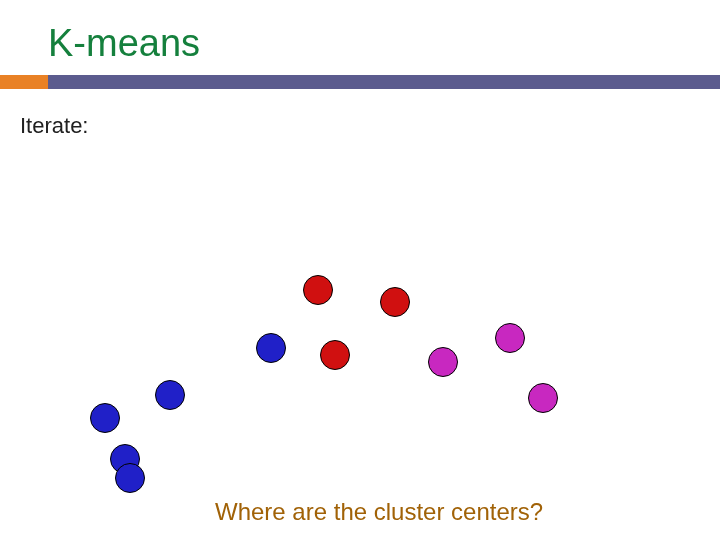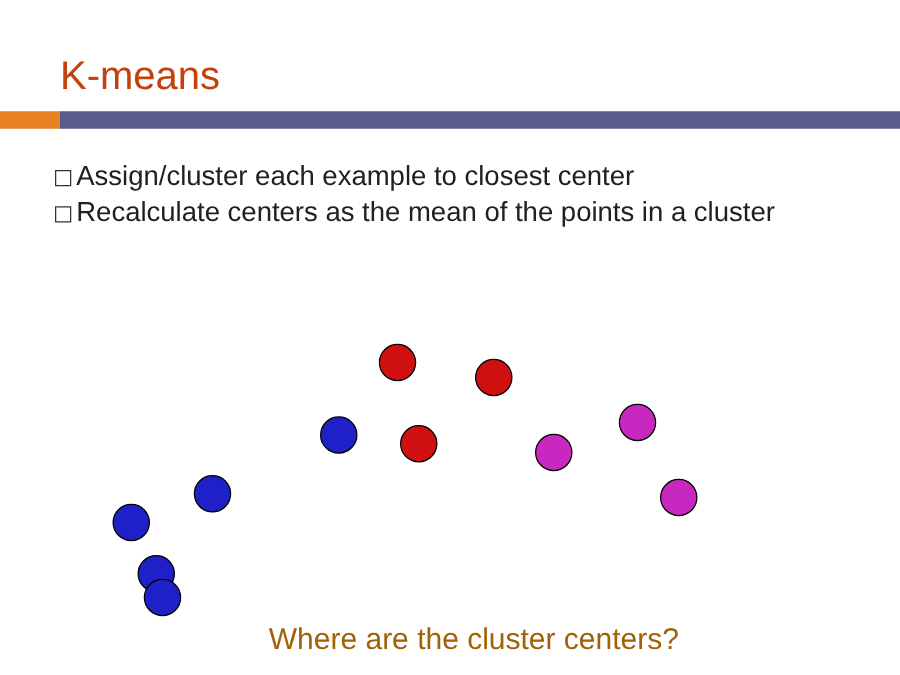"K-means" .title { color: #c2410c -> #15803d; font-size: 32px -> 38px; margin-top: 20px -> none }
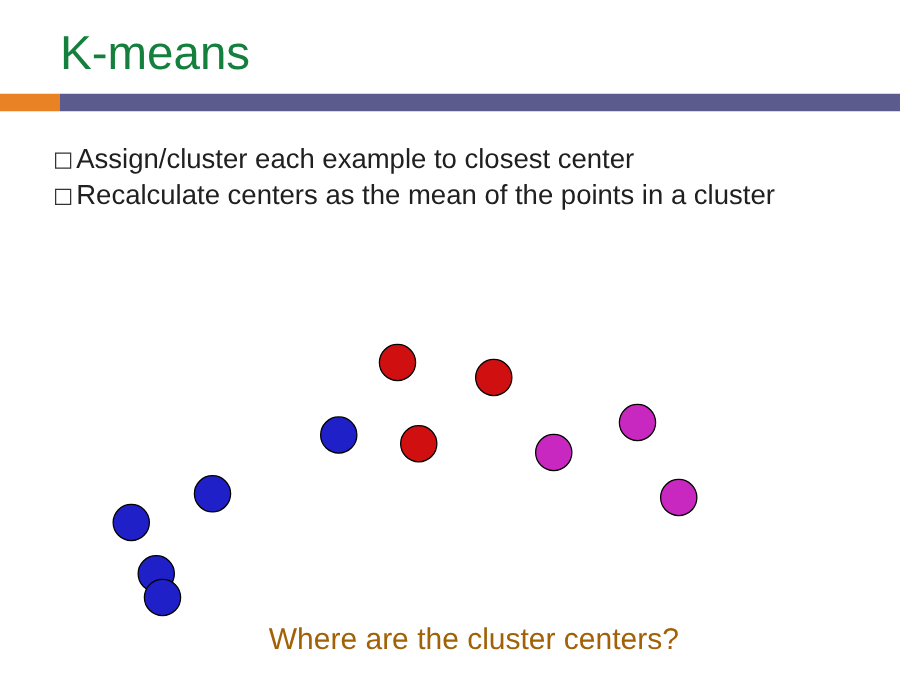"Iterate:" div.iterate-label { html: none -> <div>Iterate:</div> }
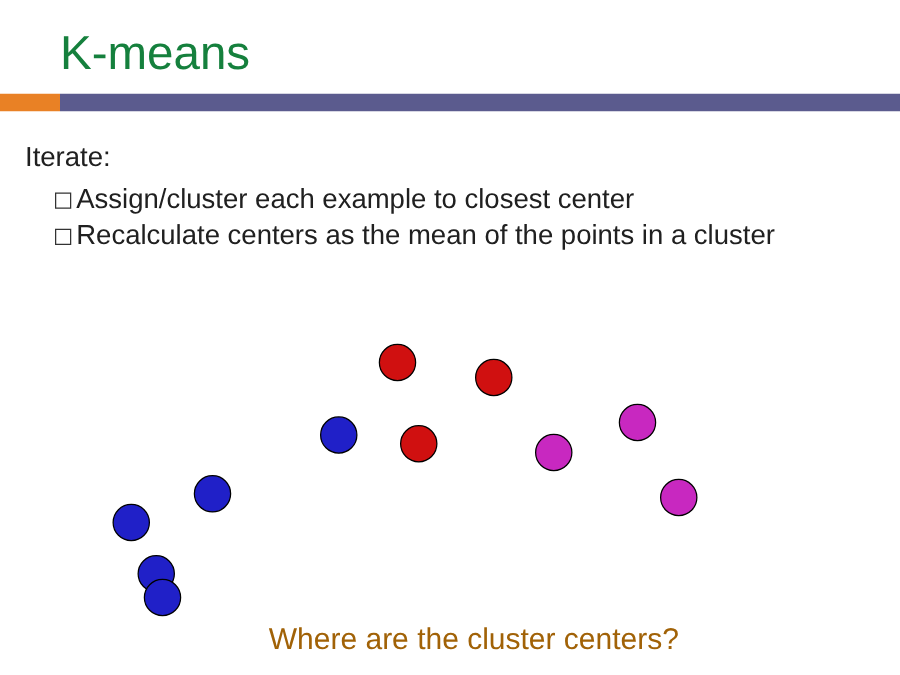"Assign/cluster each example to closest" div.bullet-block { html: <div> <div> <span></span><span>Assign/cluster</span><span> each example to closest center</span> </div> <div> <span></span><span>Recalculate</span><span> centers as the mean of the points in a cluster</span> </div> </div> -> none }
